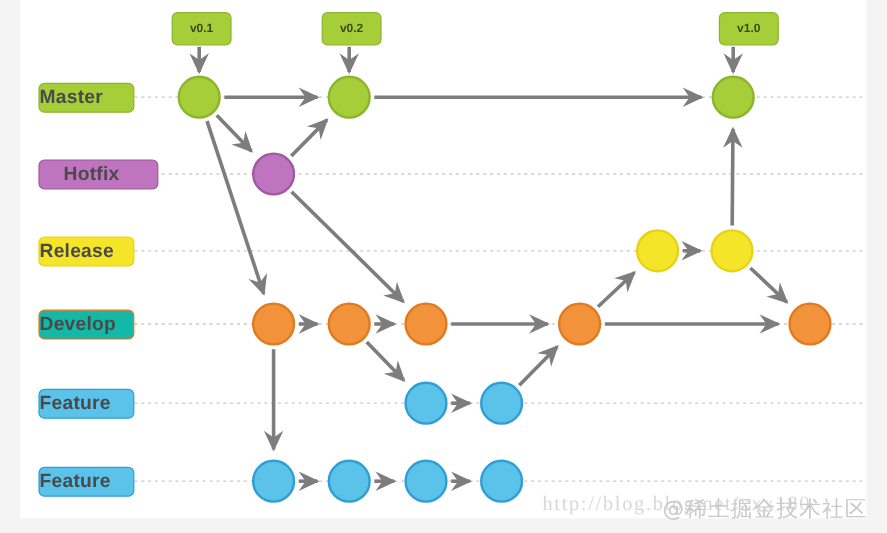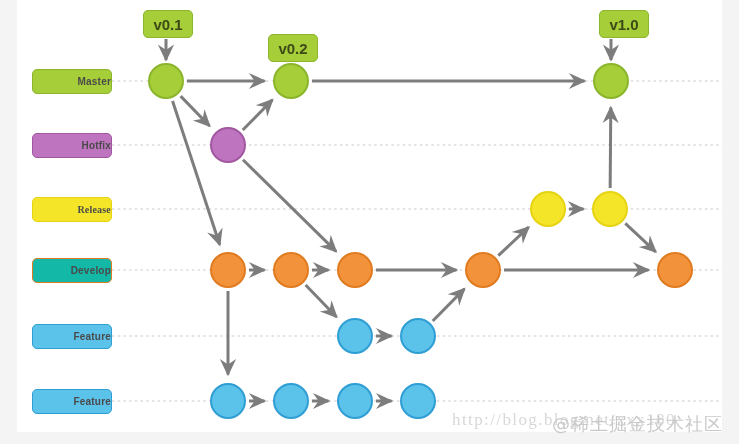"v0.1" .tag-box { font-size: 15px -> 10px }
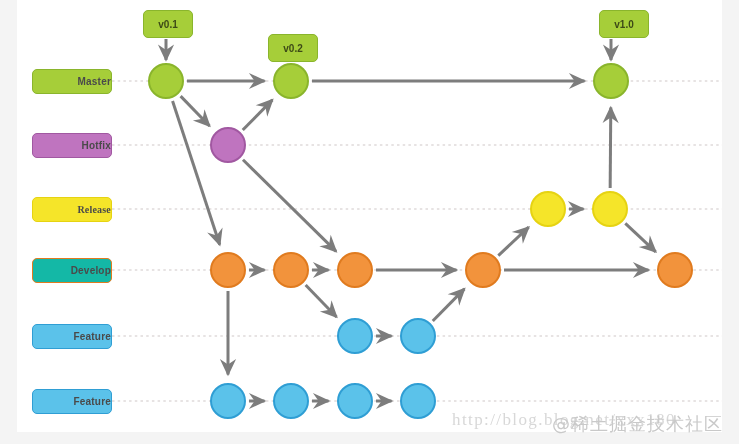"v0.2" div.tag-box { margin-top: 24px -> none }
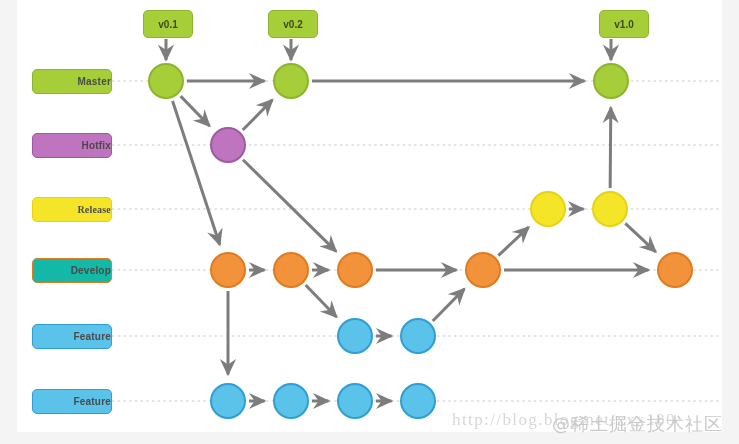"Master" .lane-label { font-size: 10px -> 16px; justify-content: flex-end -> flex-start }
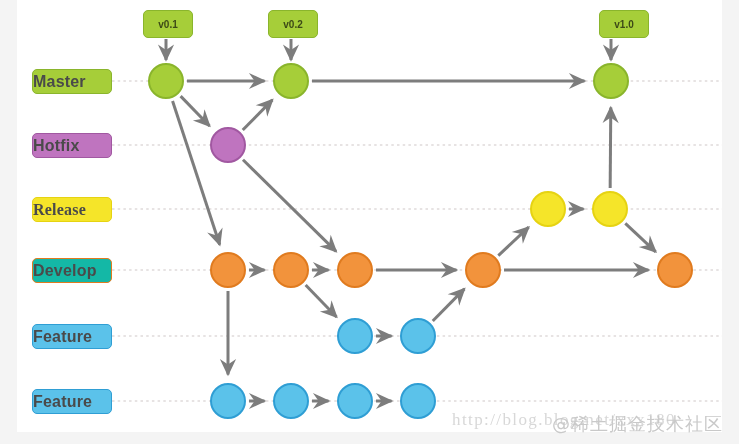"Hotfix" div.lane-label { padding-left: none -> 20px }
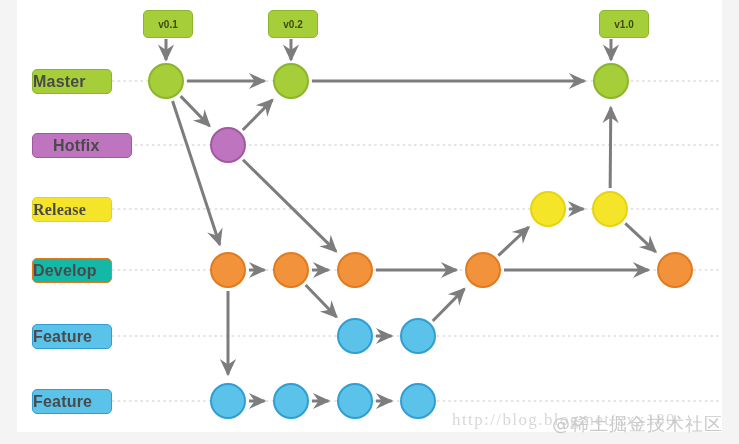"Release" div.lane-label { font-family: Liberation Serif, serif -> none }
